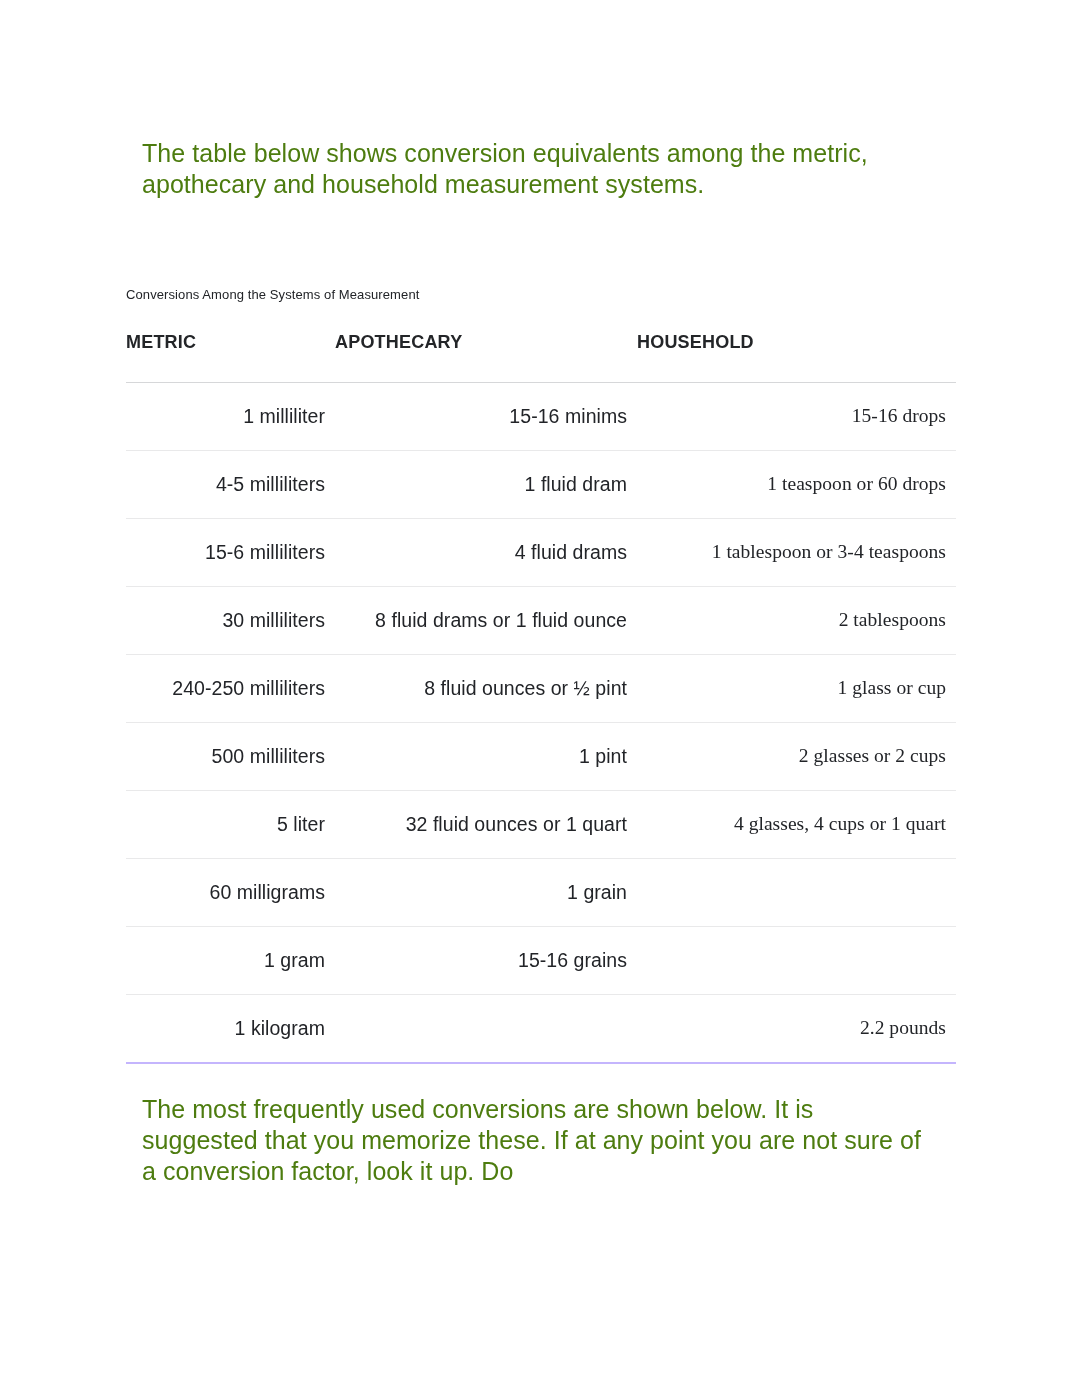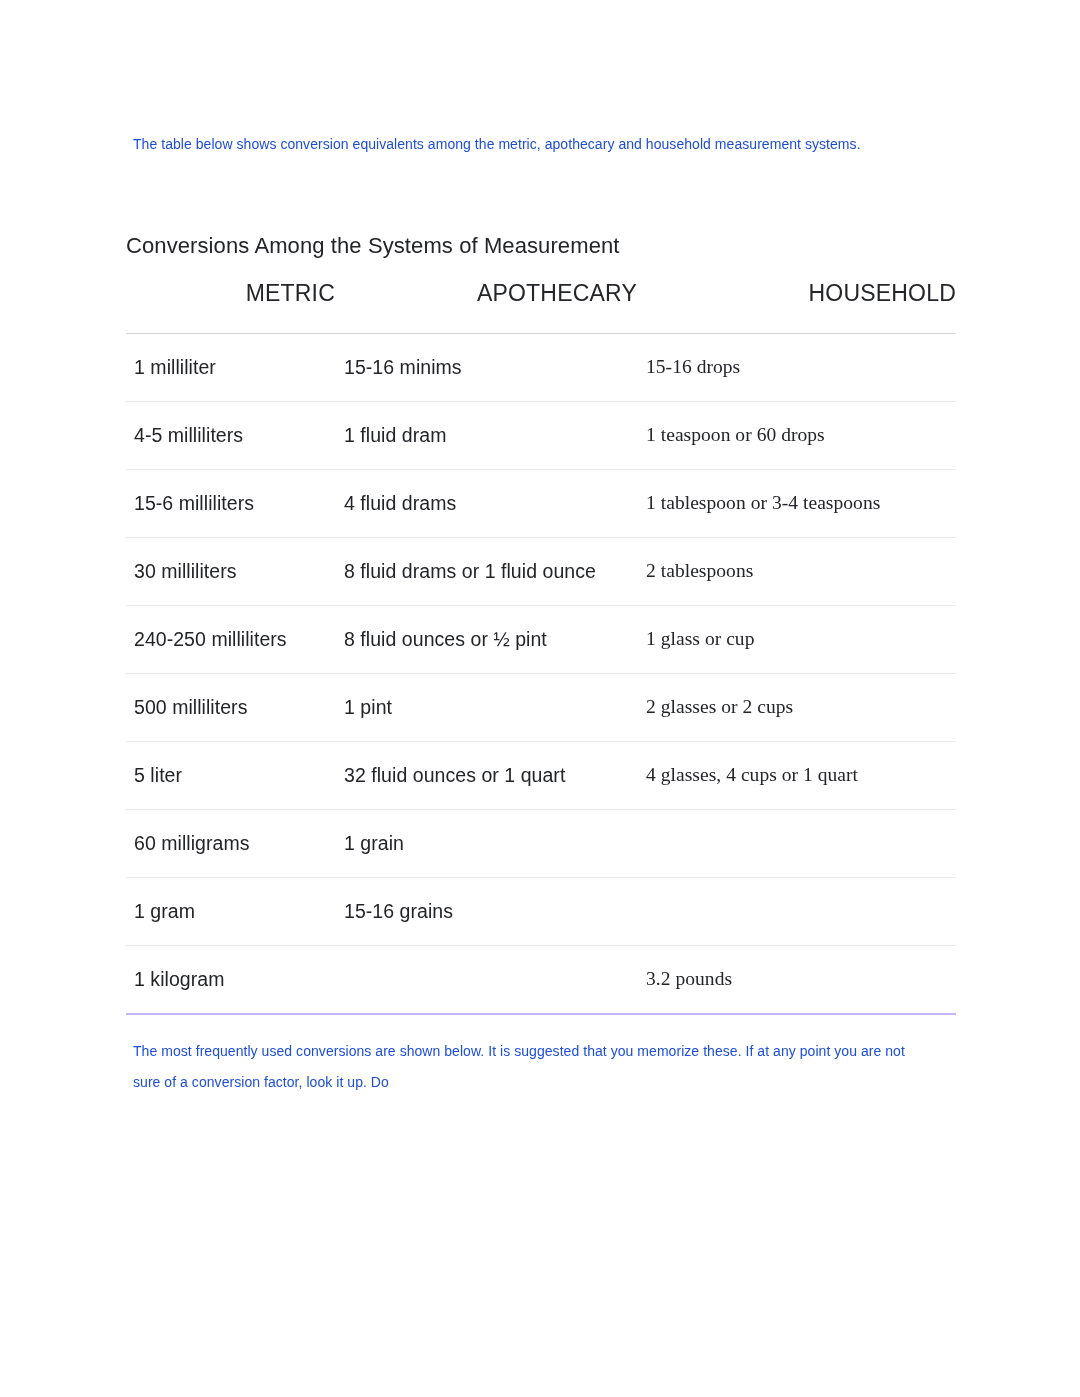"The table below shows conversion" .intro-paragraph, .closing-paragraph { color: #1d4ed8 -> #4d7c0f; font-size: 14px -> 25px; margin: 7px -> 16px }
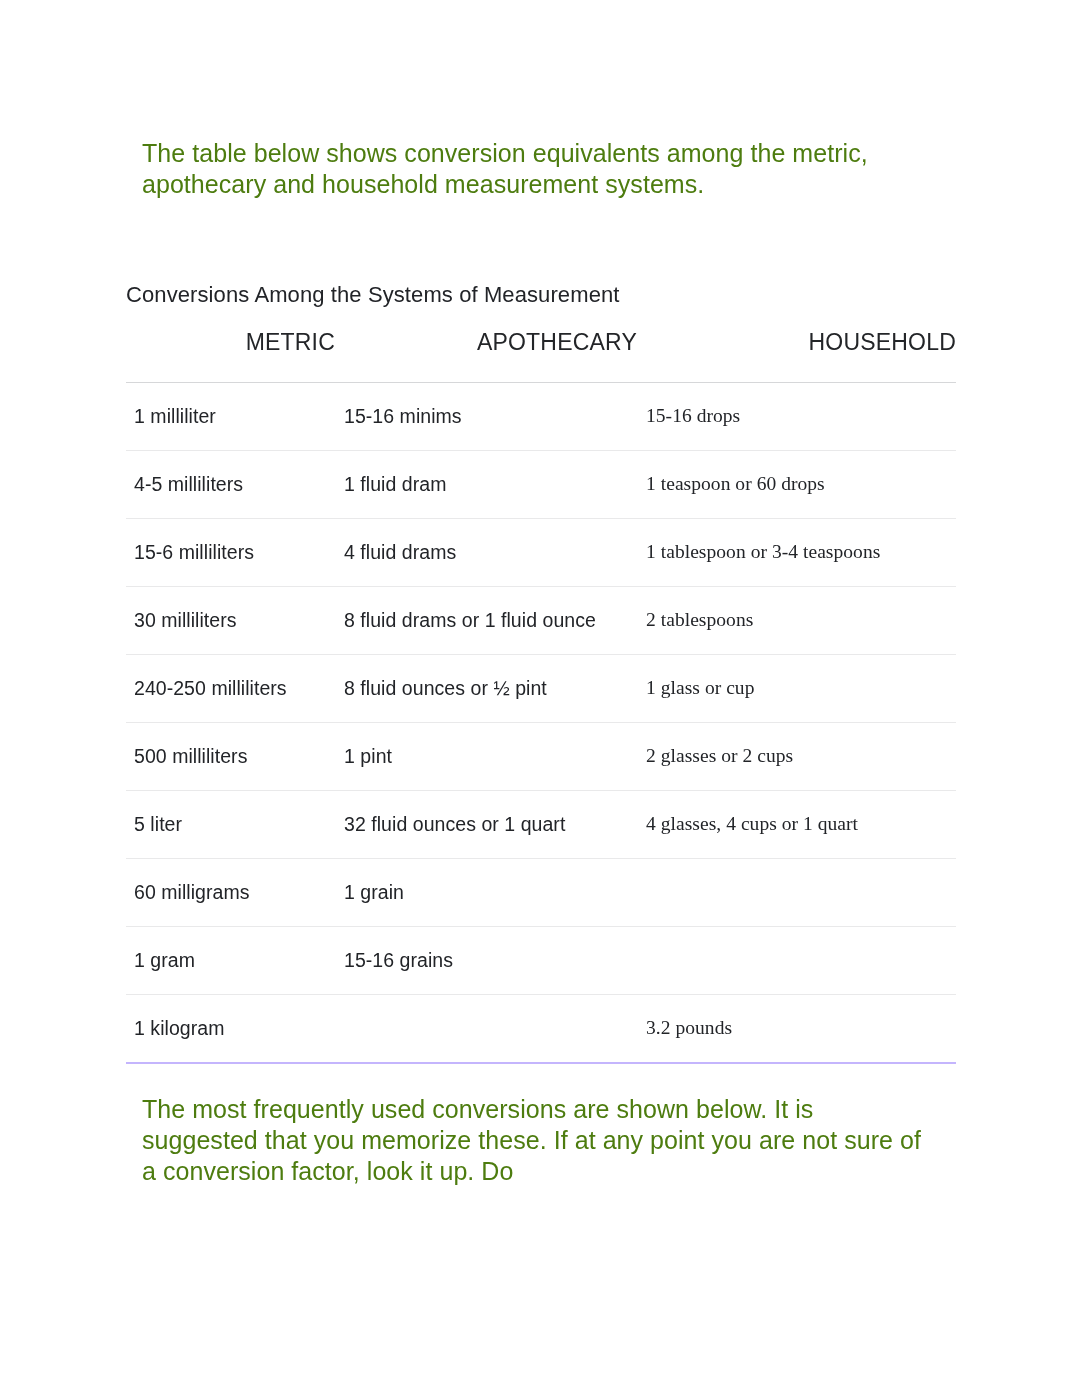"Conversions Among the Systems of" .table-caption { font-size: 22px -> 13px }
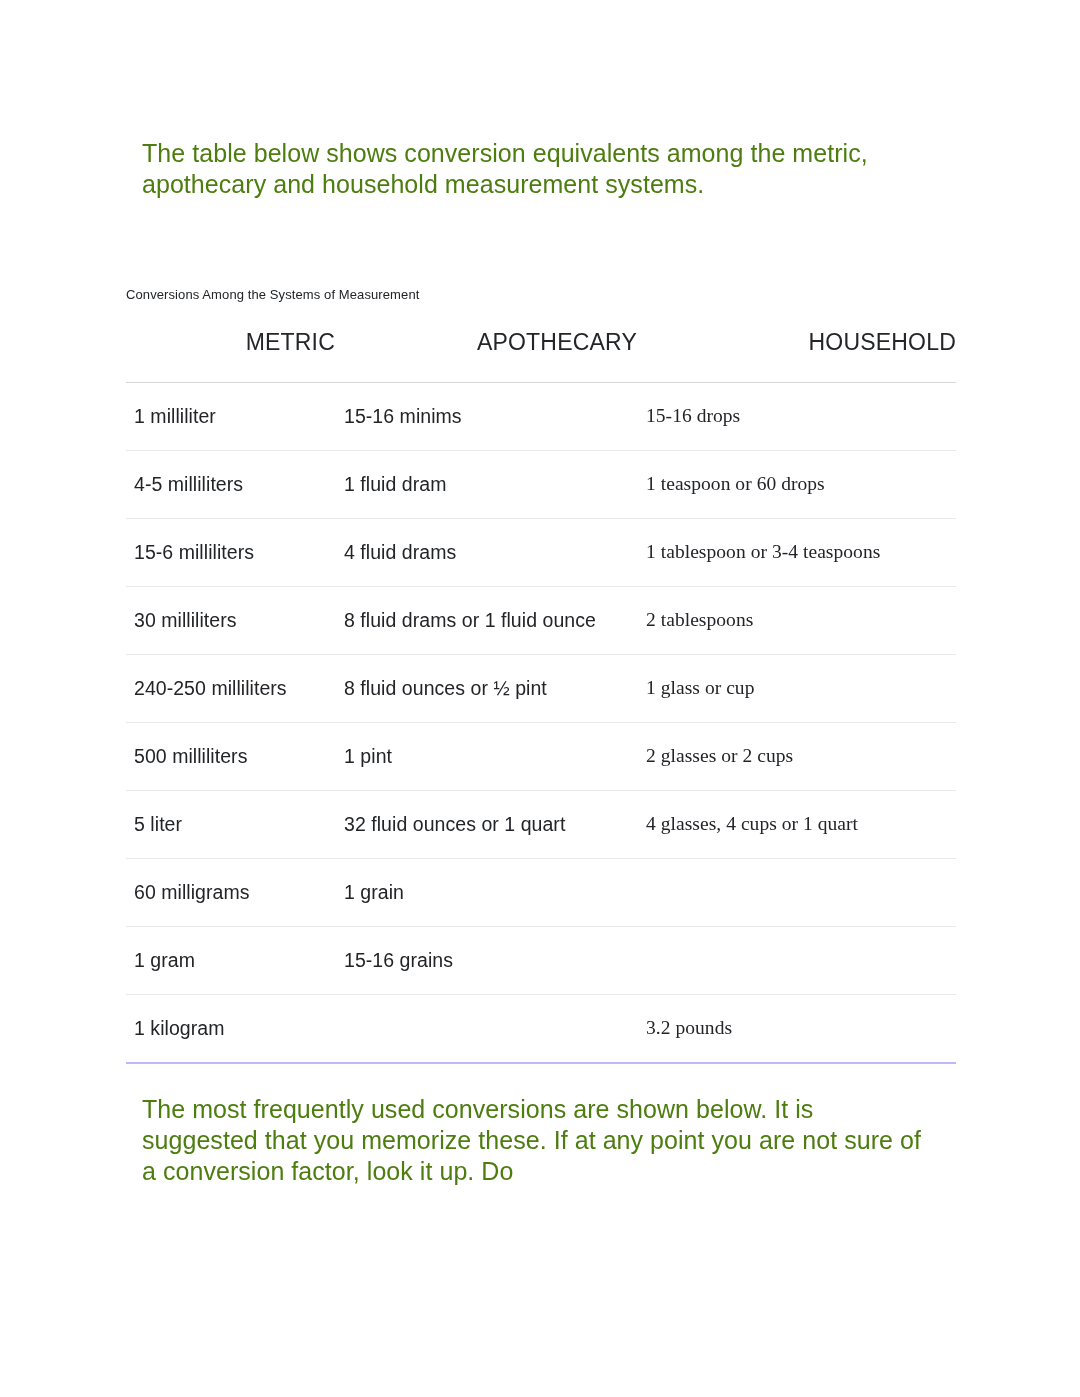"METRIC" .conversion-table thead th { font-size: 23px -> 18px; font-weight: 400 -> 700; text-align: right -> left }
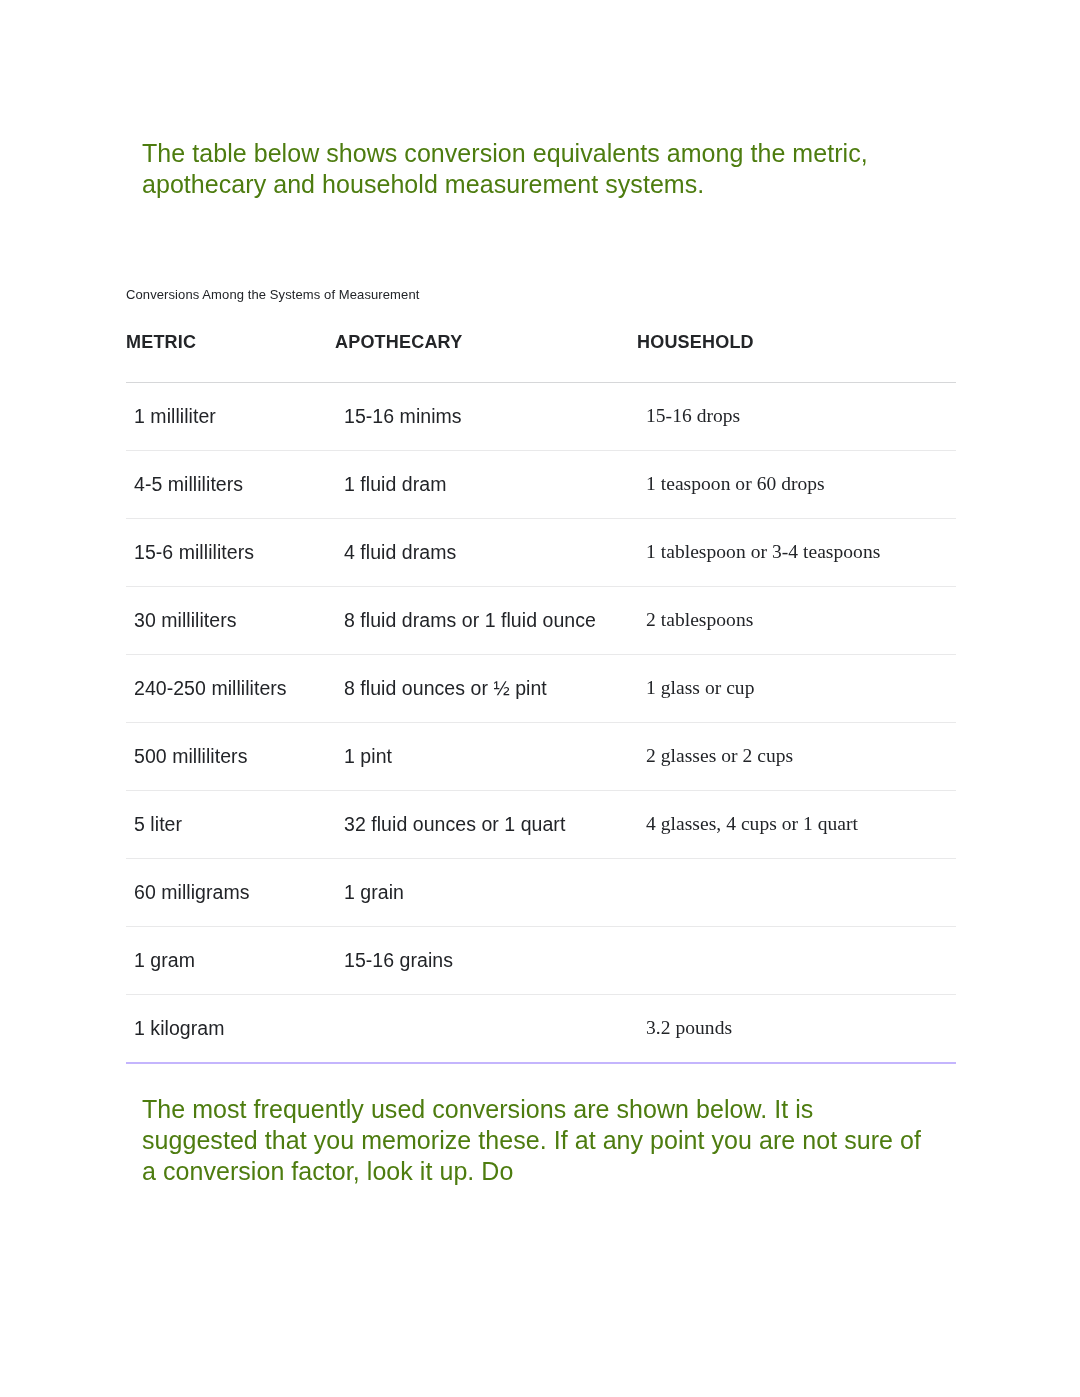"1 milliliter" .conversion-table tbody td { text-align: none -> right }
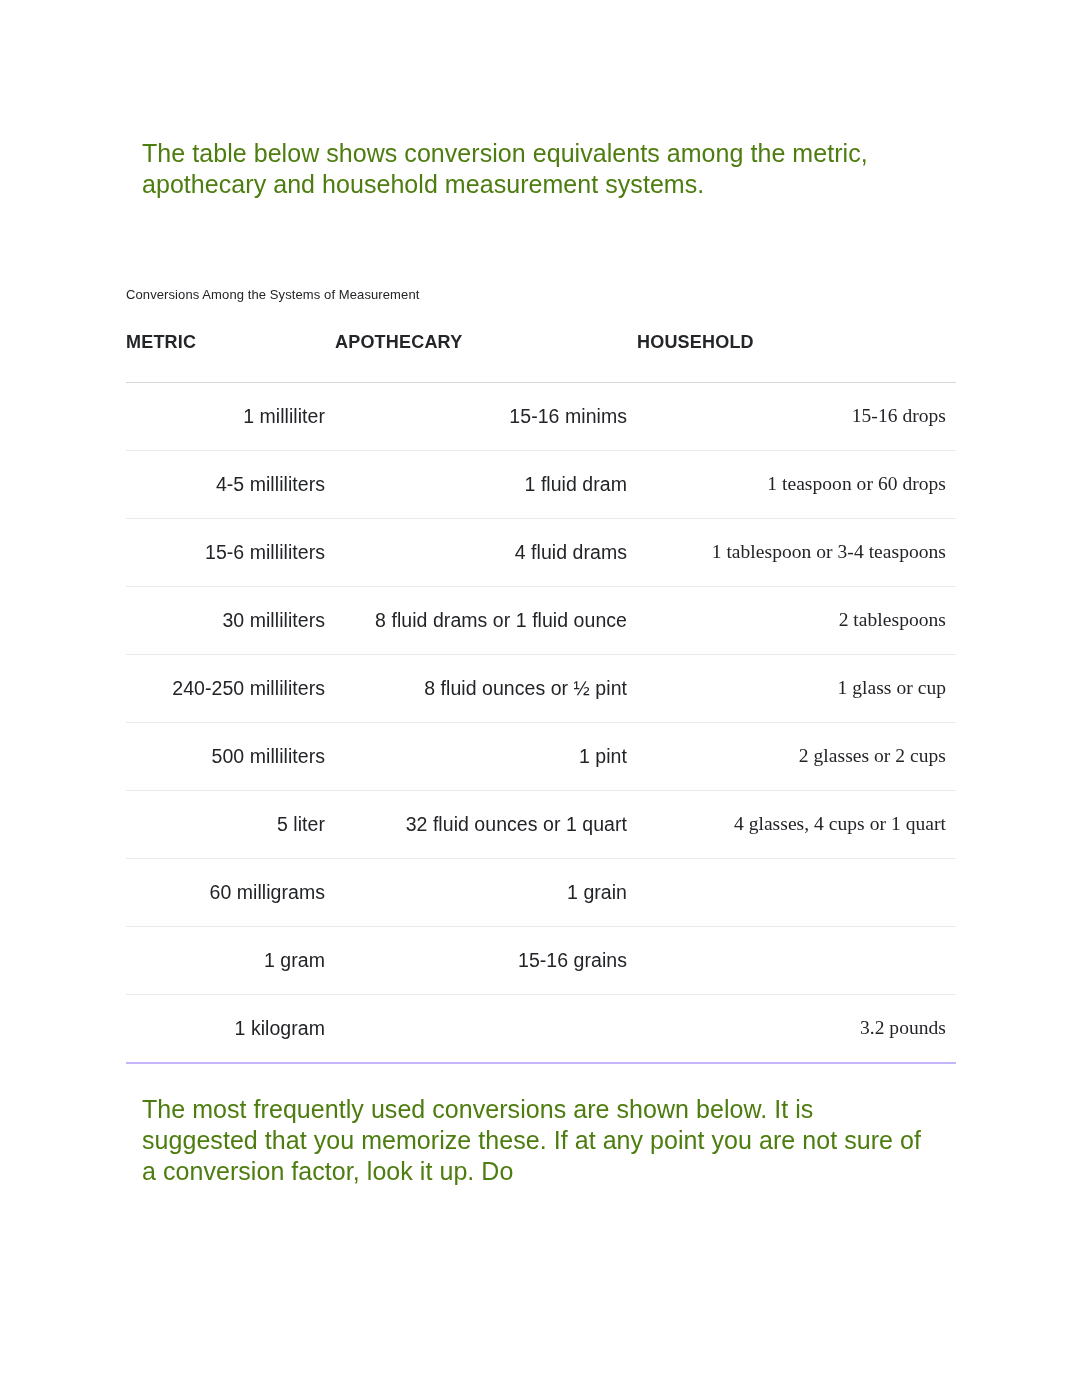"3.2 pounds" td.col-3 { text: 3.2 -> 2.2 }
